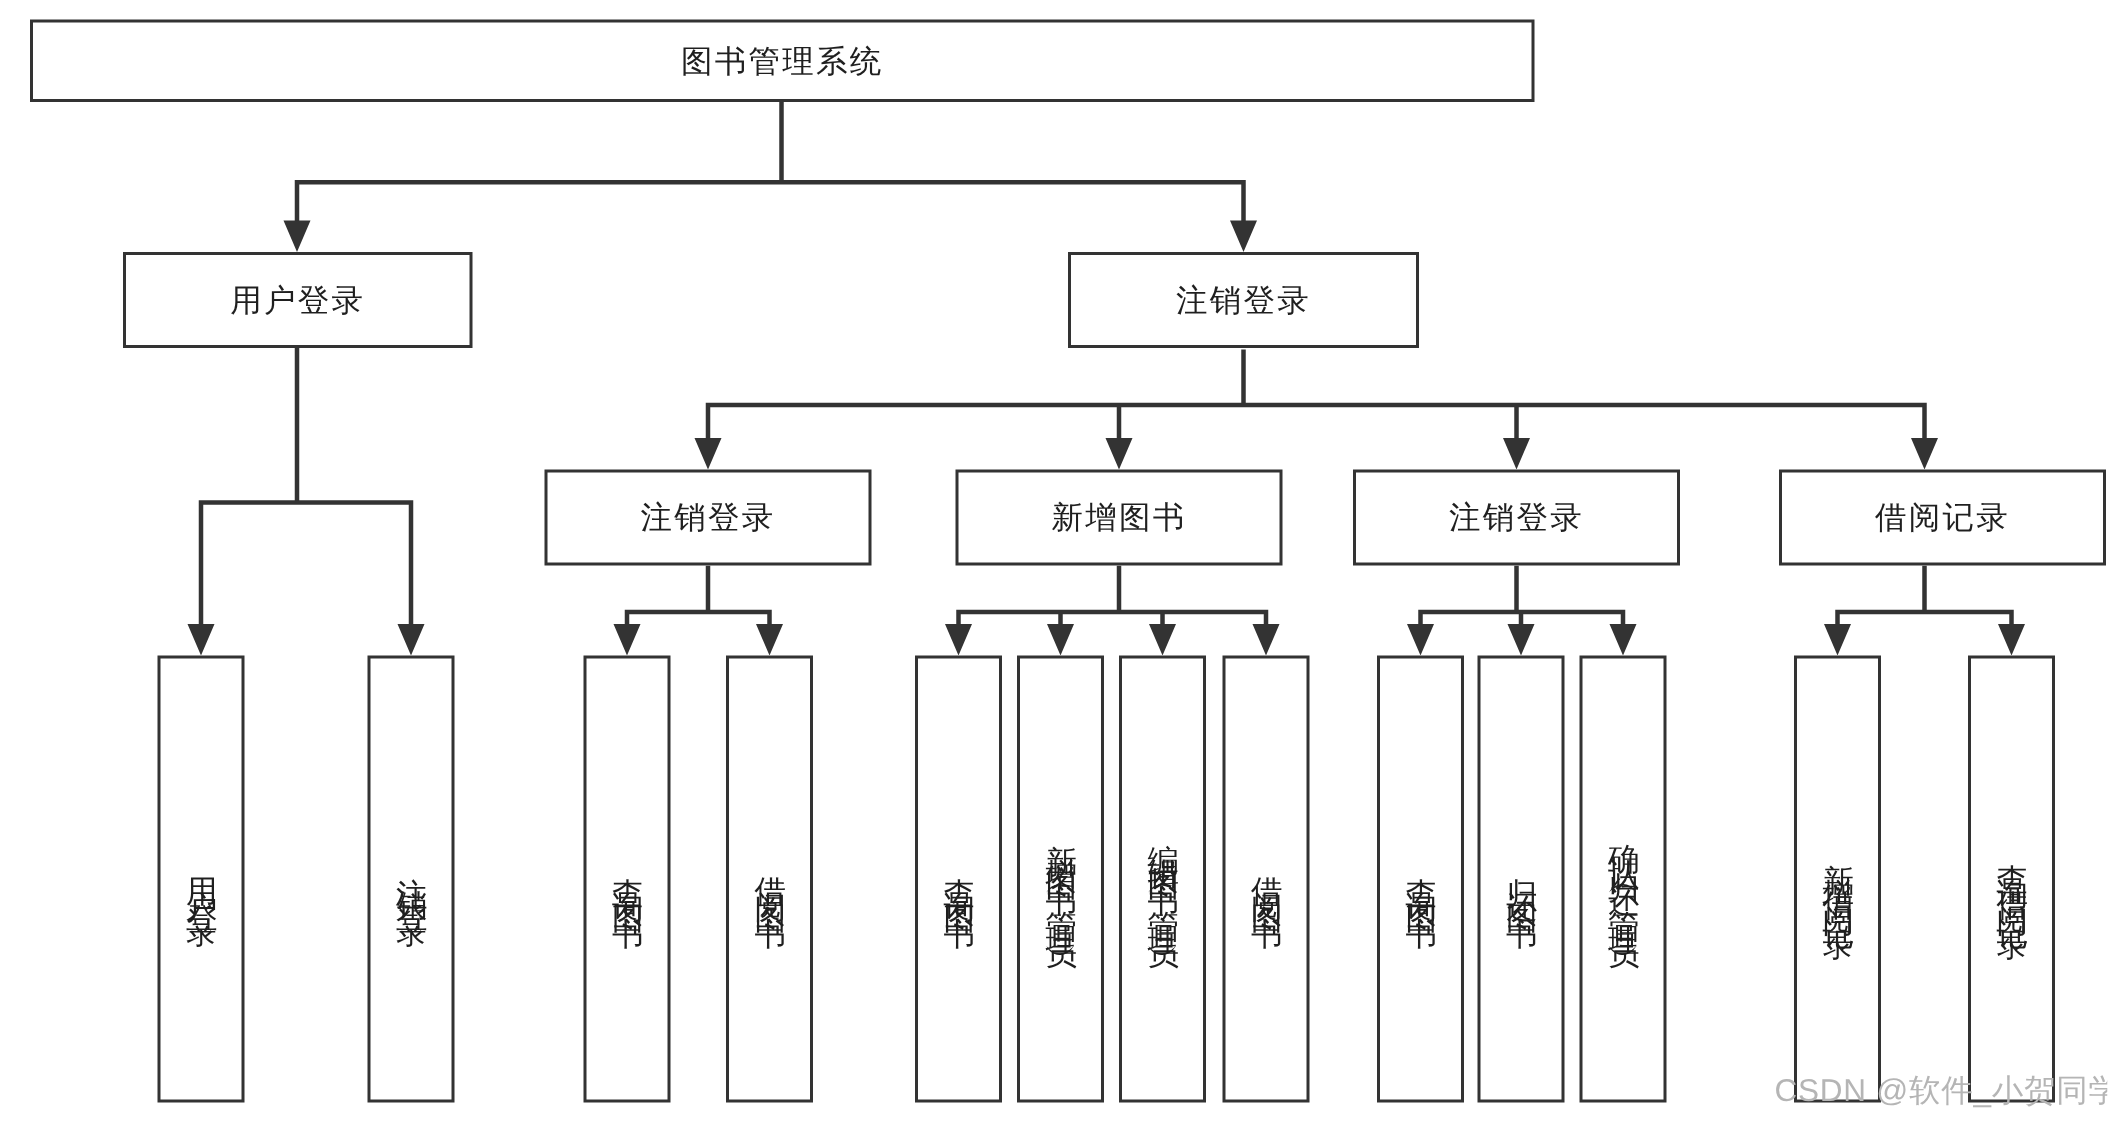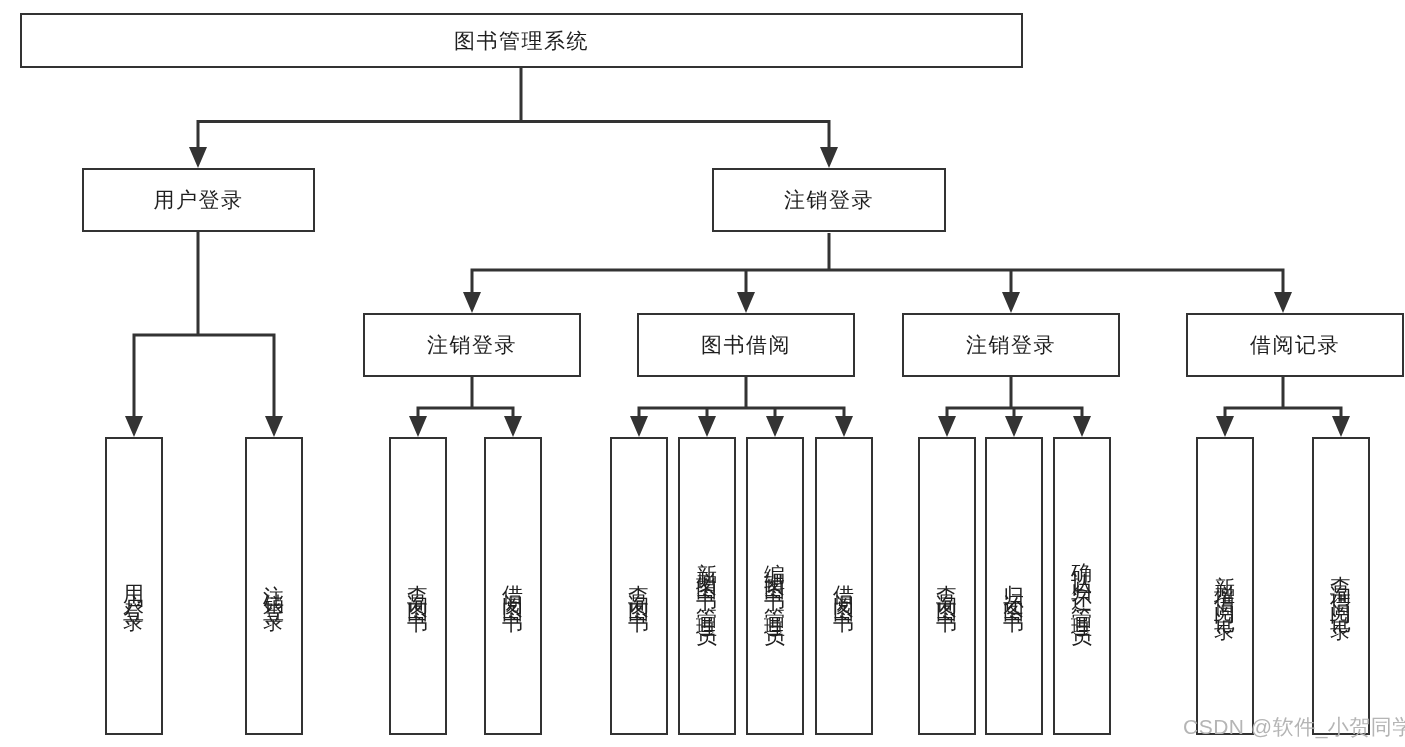"图书借阅" span { text: 图书借阅 -> 新增图书 }
